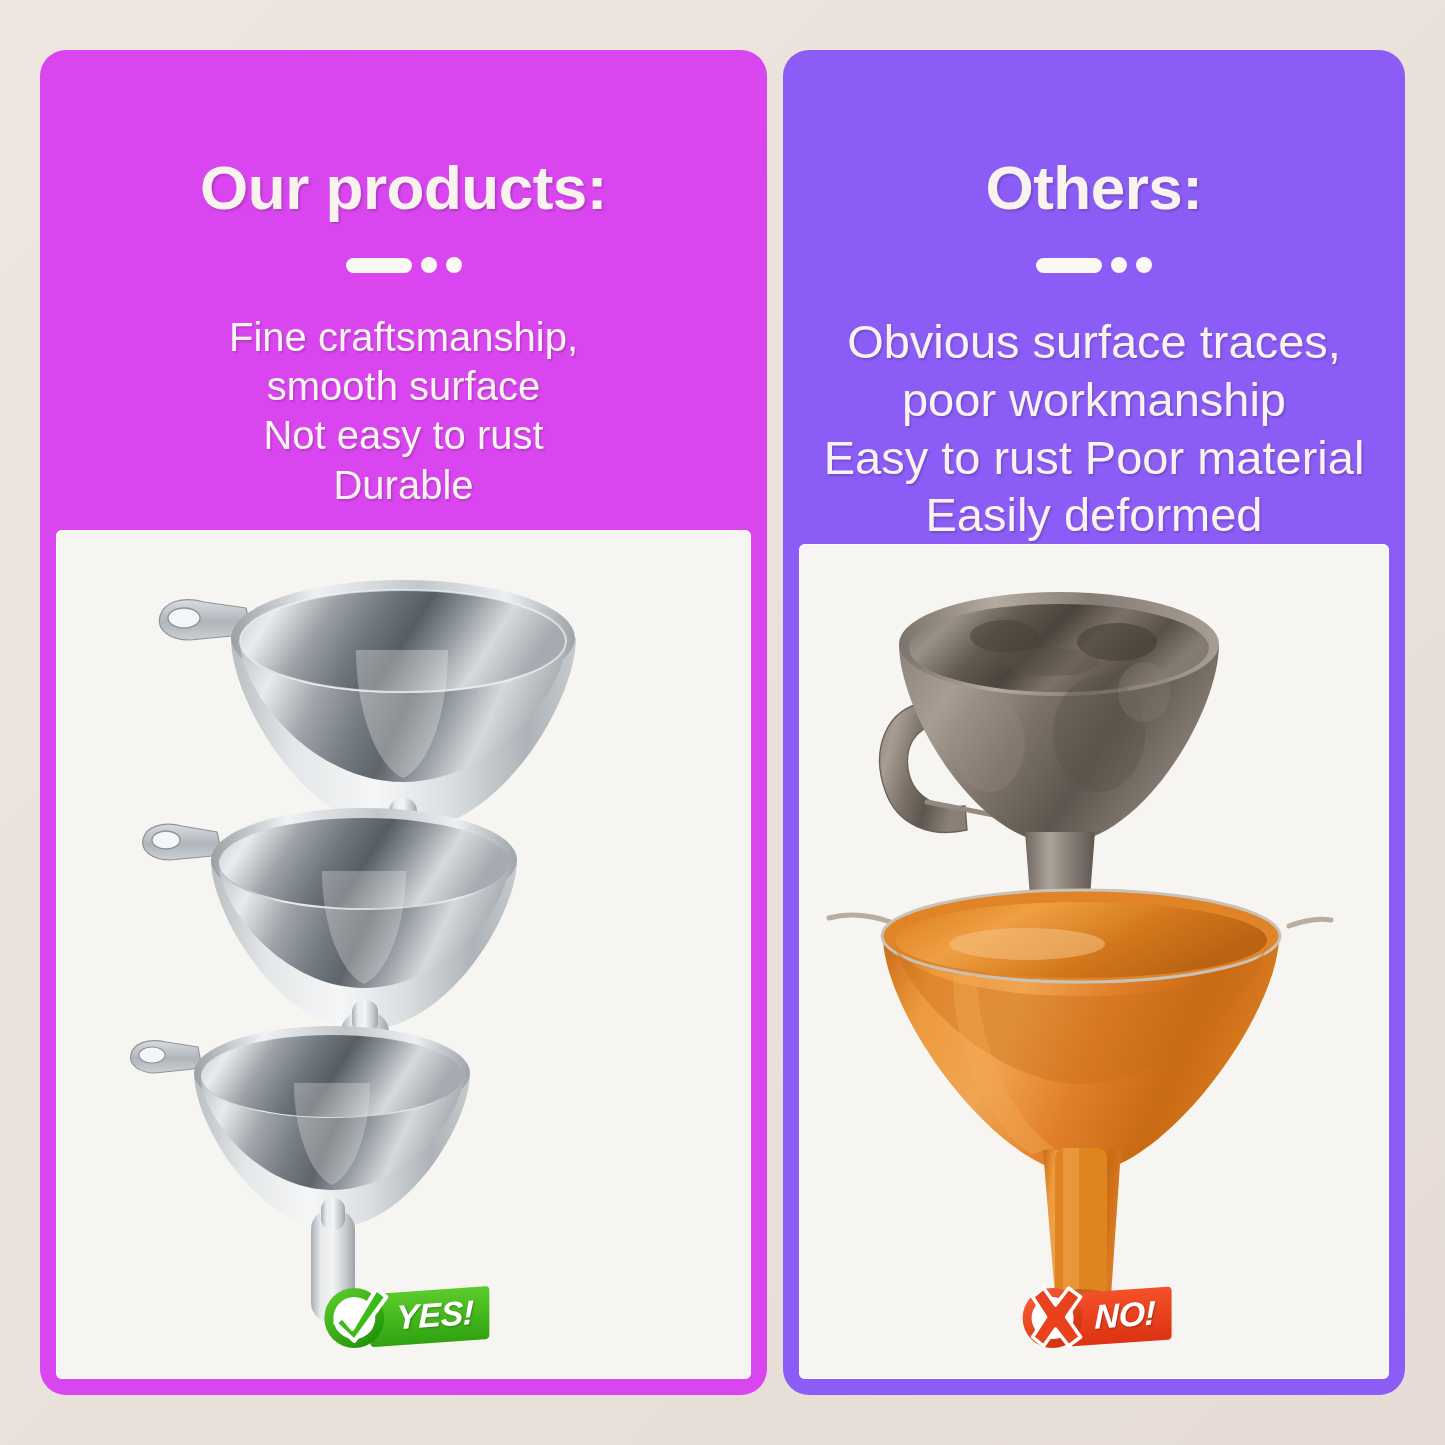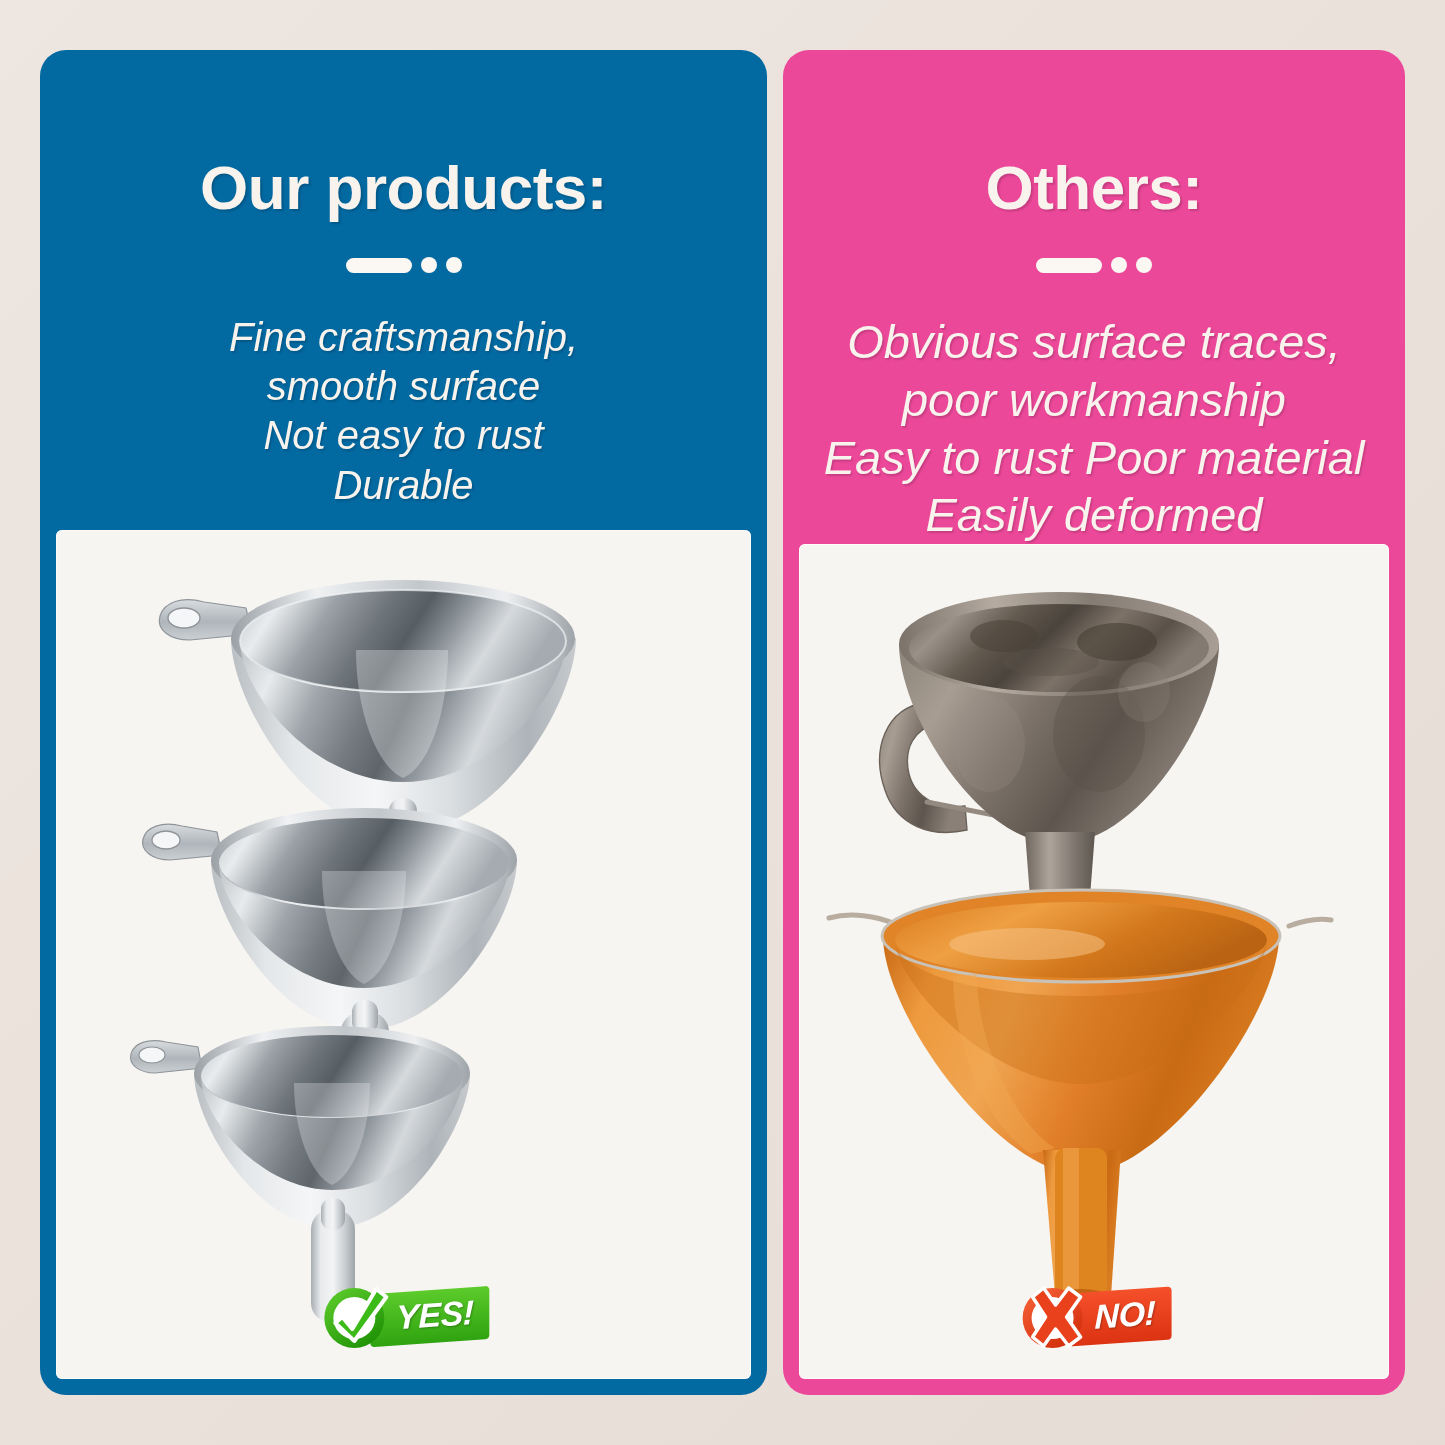"Our products:" .panel-left { background: #0369a1 -> #d946ef }
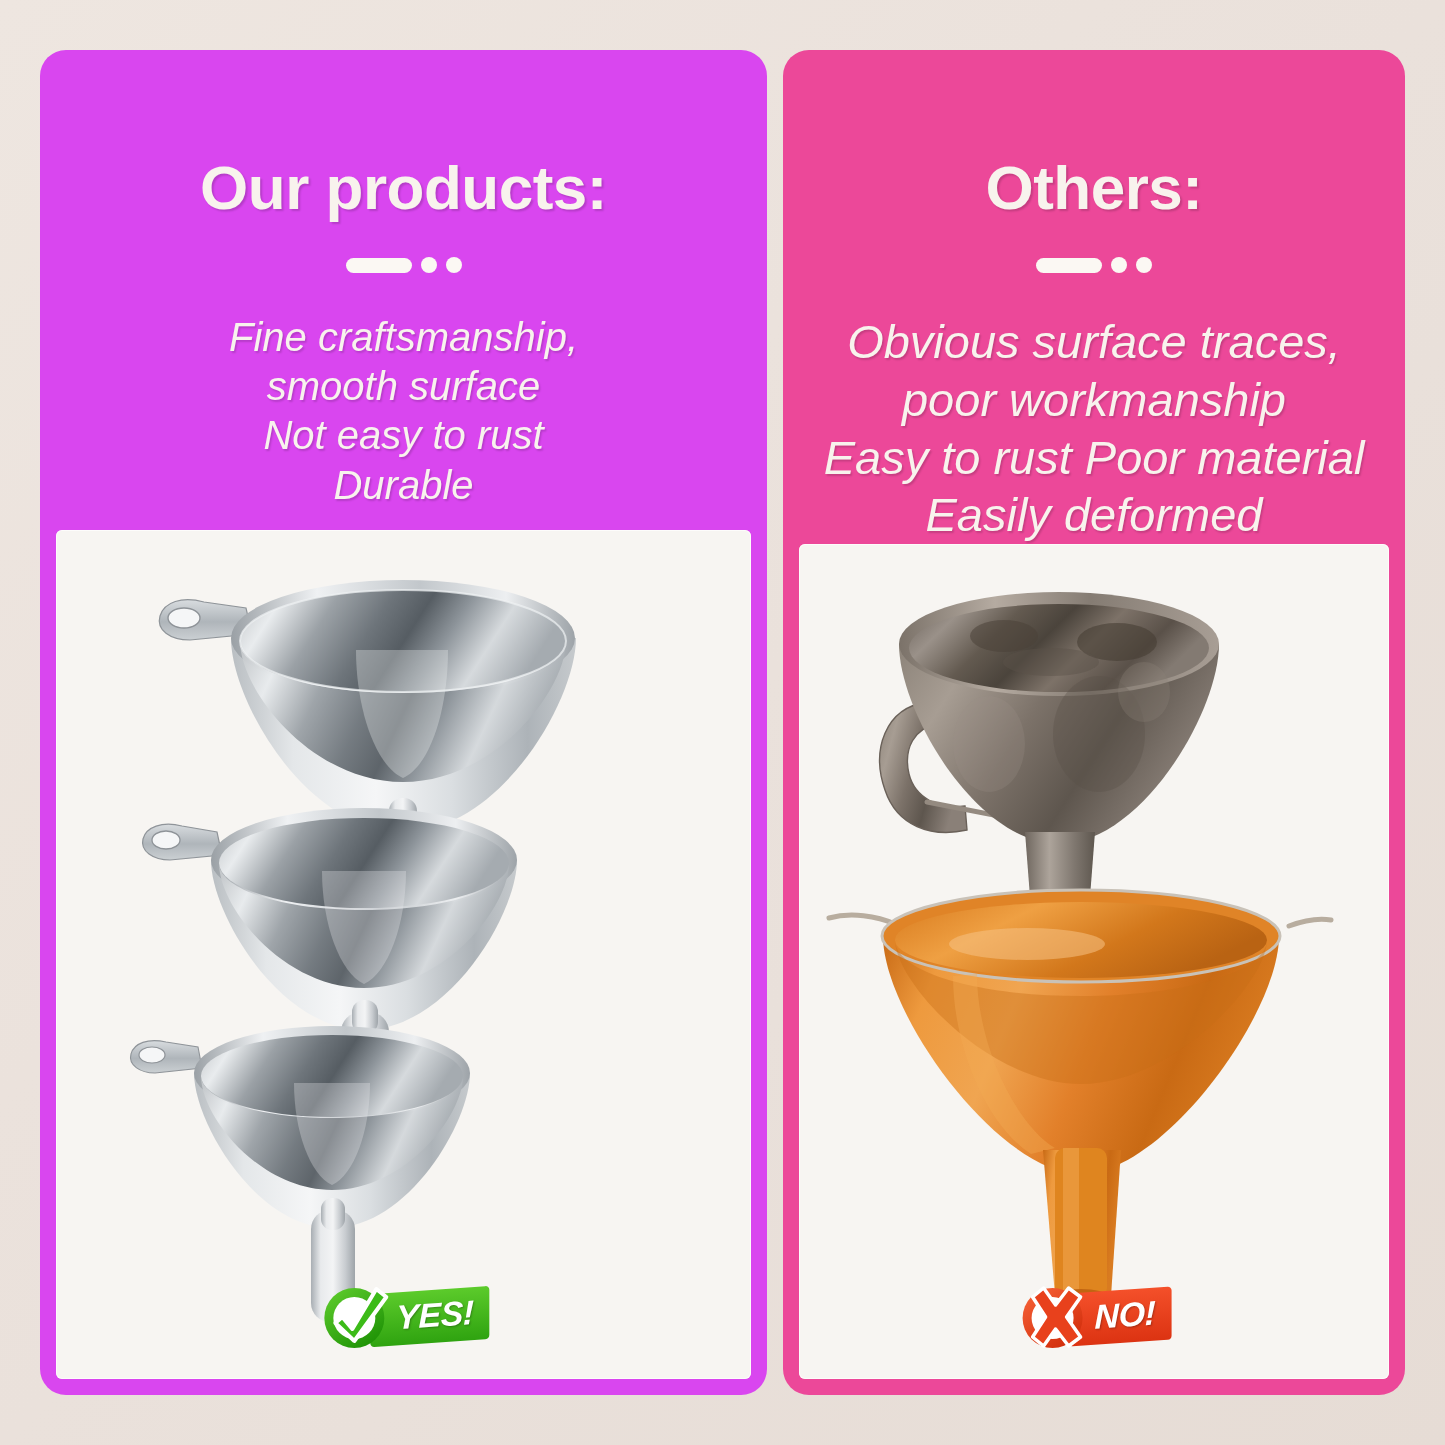"Others:" .panel-right { background: #ec4899 -> #8b5cf6 }
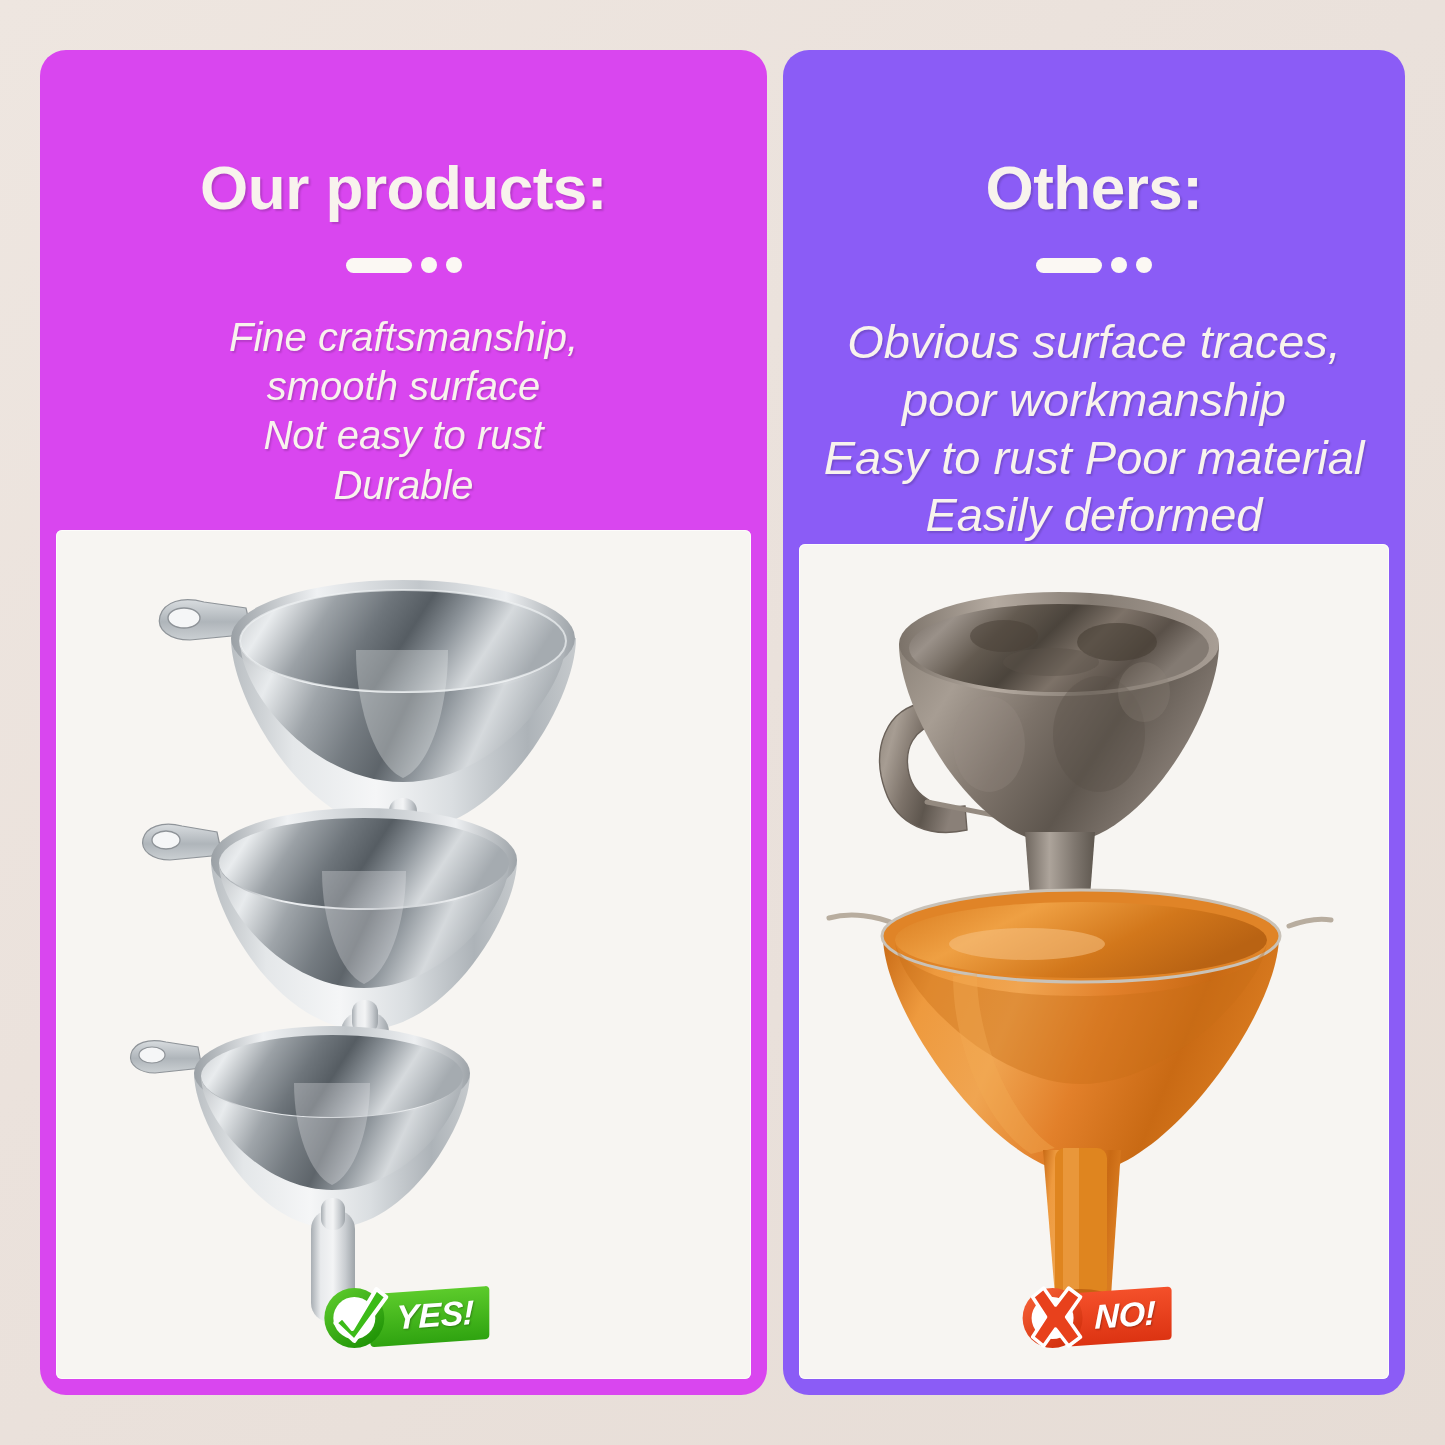"Fine craftsmanship," .panel-desc { font-style: italic -> none }
